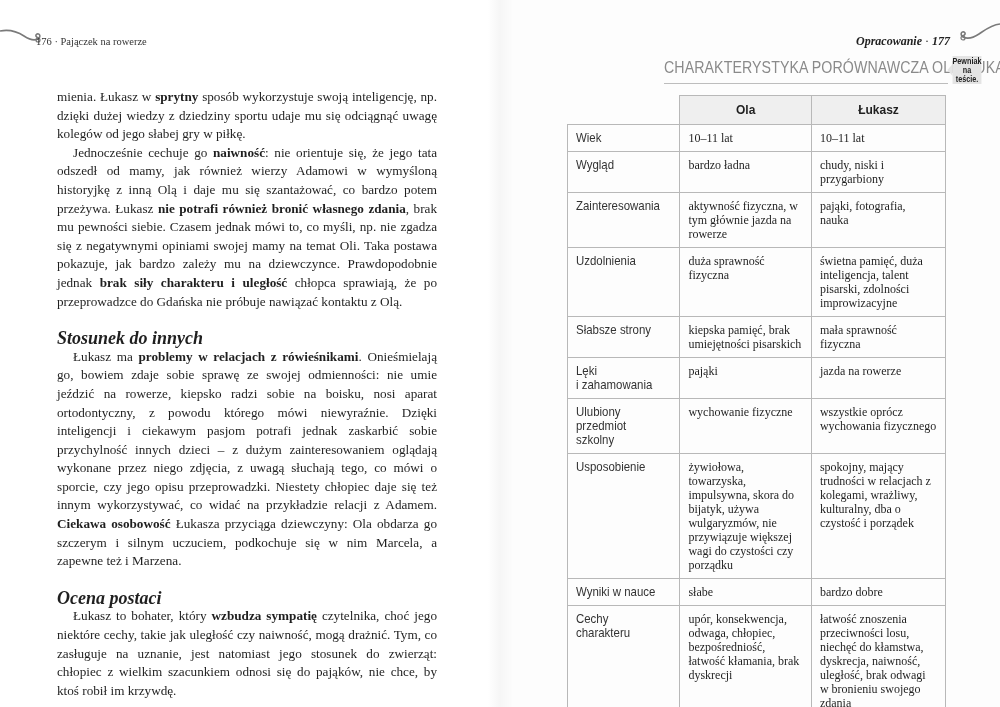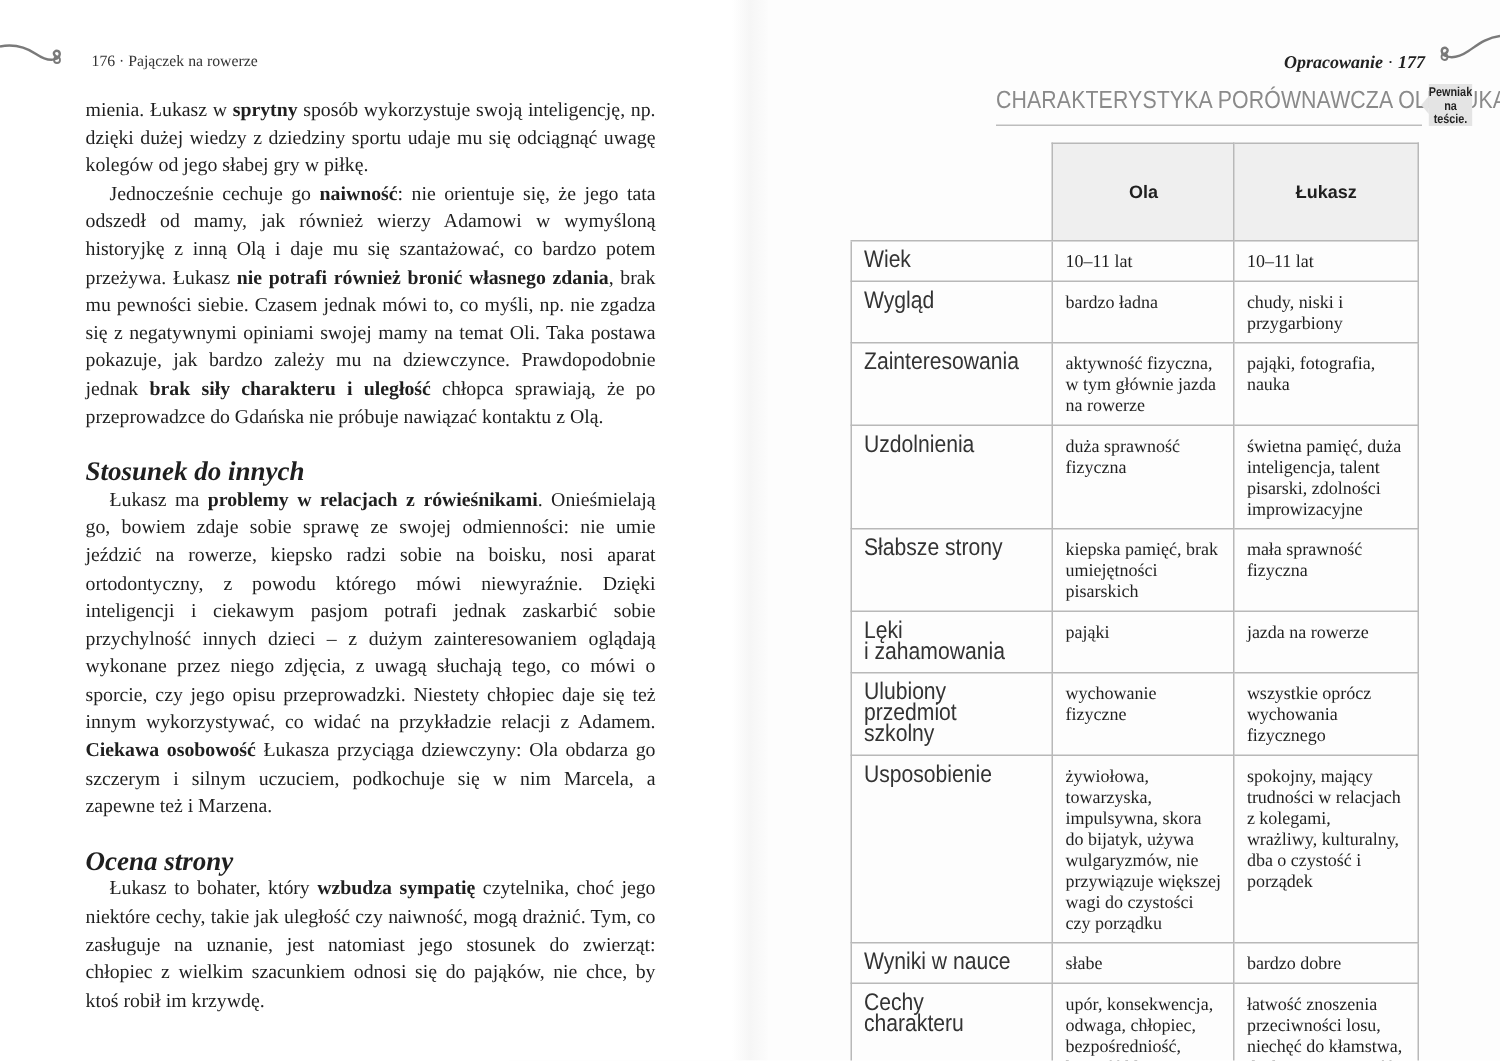"176 · Pajączek na rowerze" .running-head-left { left: 61px -> 36px }
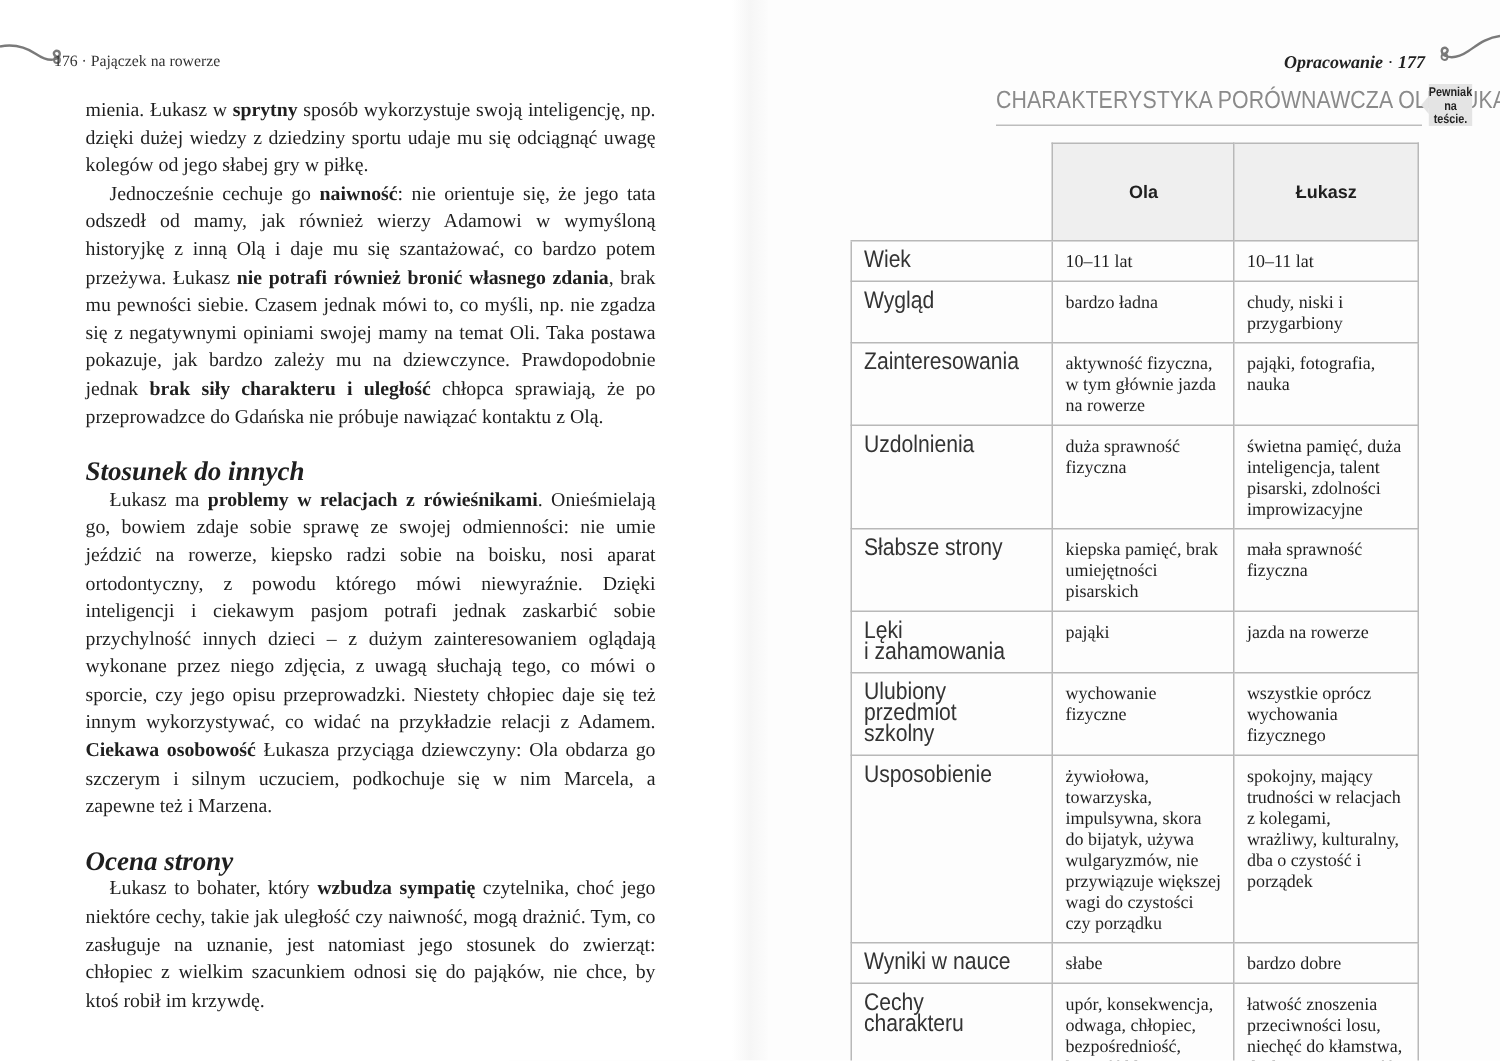"mienia. Łukasz w sprytny sposób" .body-text p.noindent { margin-top: none -> 24px }
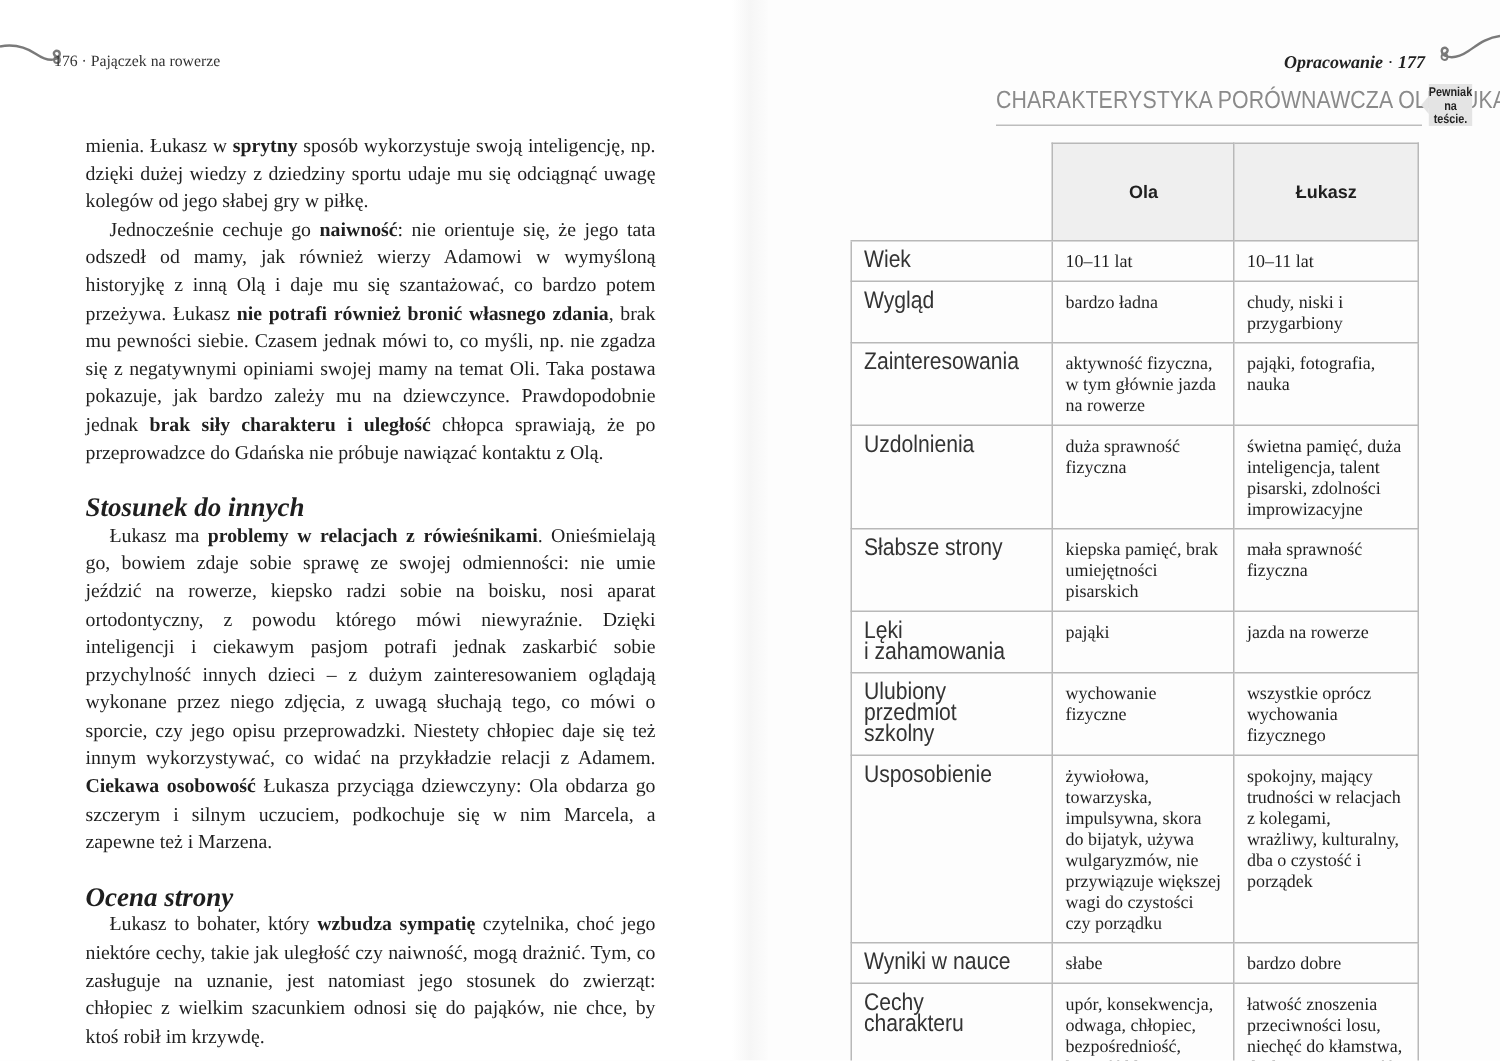"Ola" table.cmp th { padding: 24px 8px -> 6px 8px }
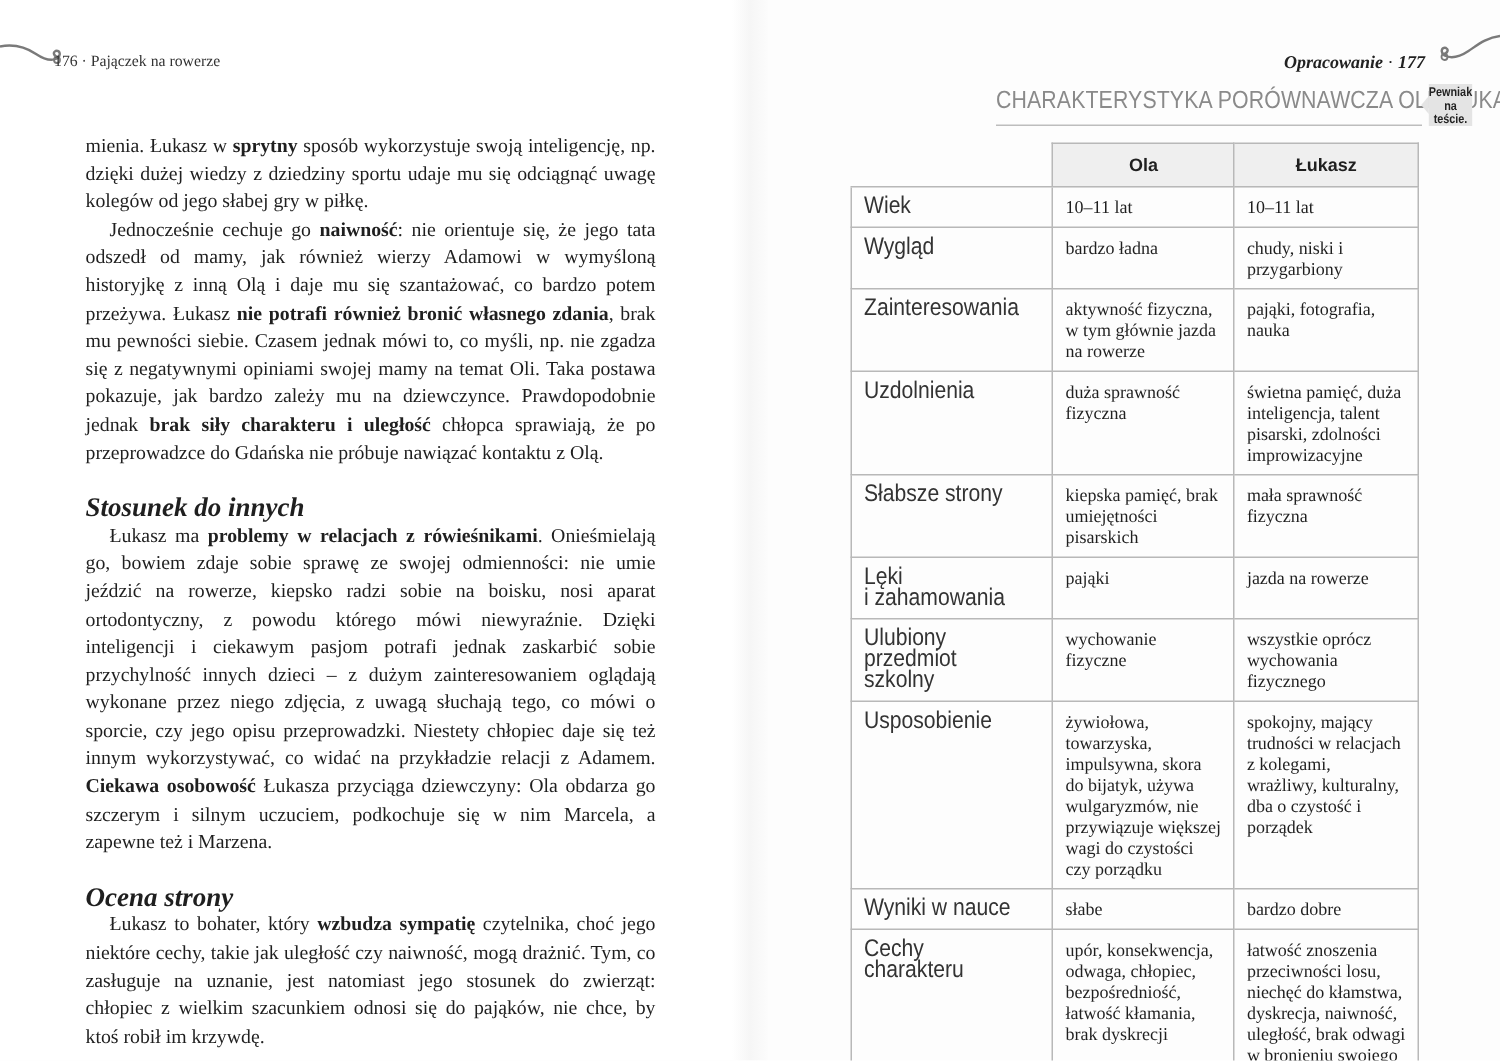"Wiek" table.cmp td.label { font-size: 16px -> 13px }
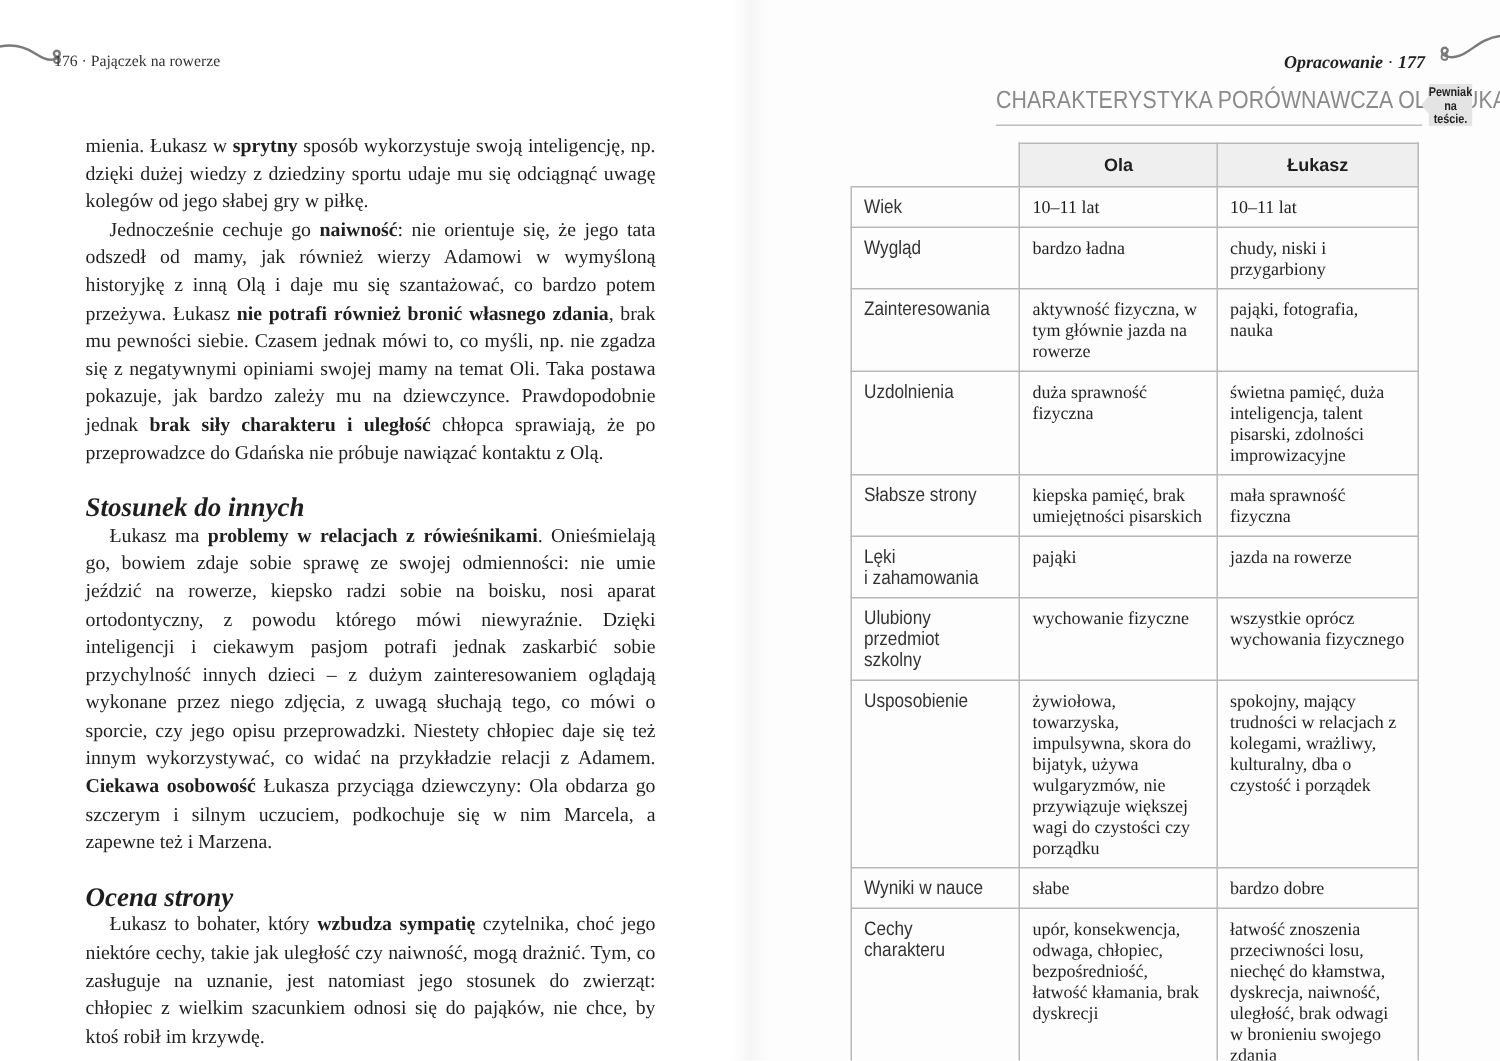"Ocena strony" h3 { text: strony -> postaci }
